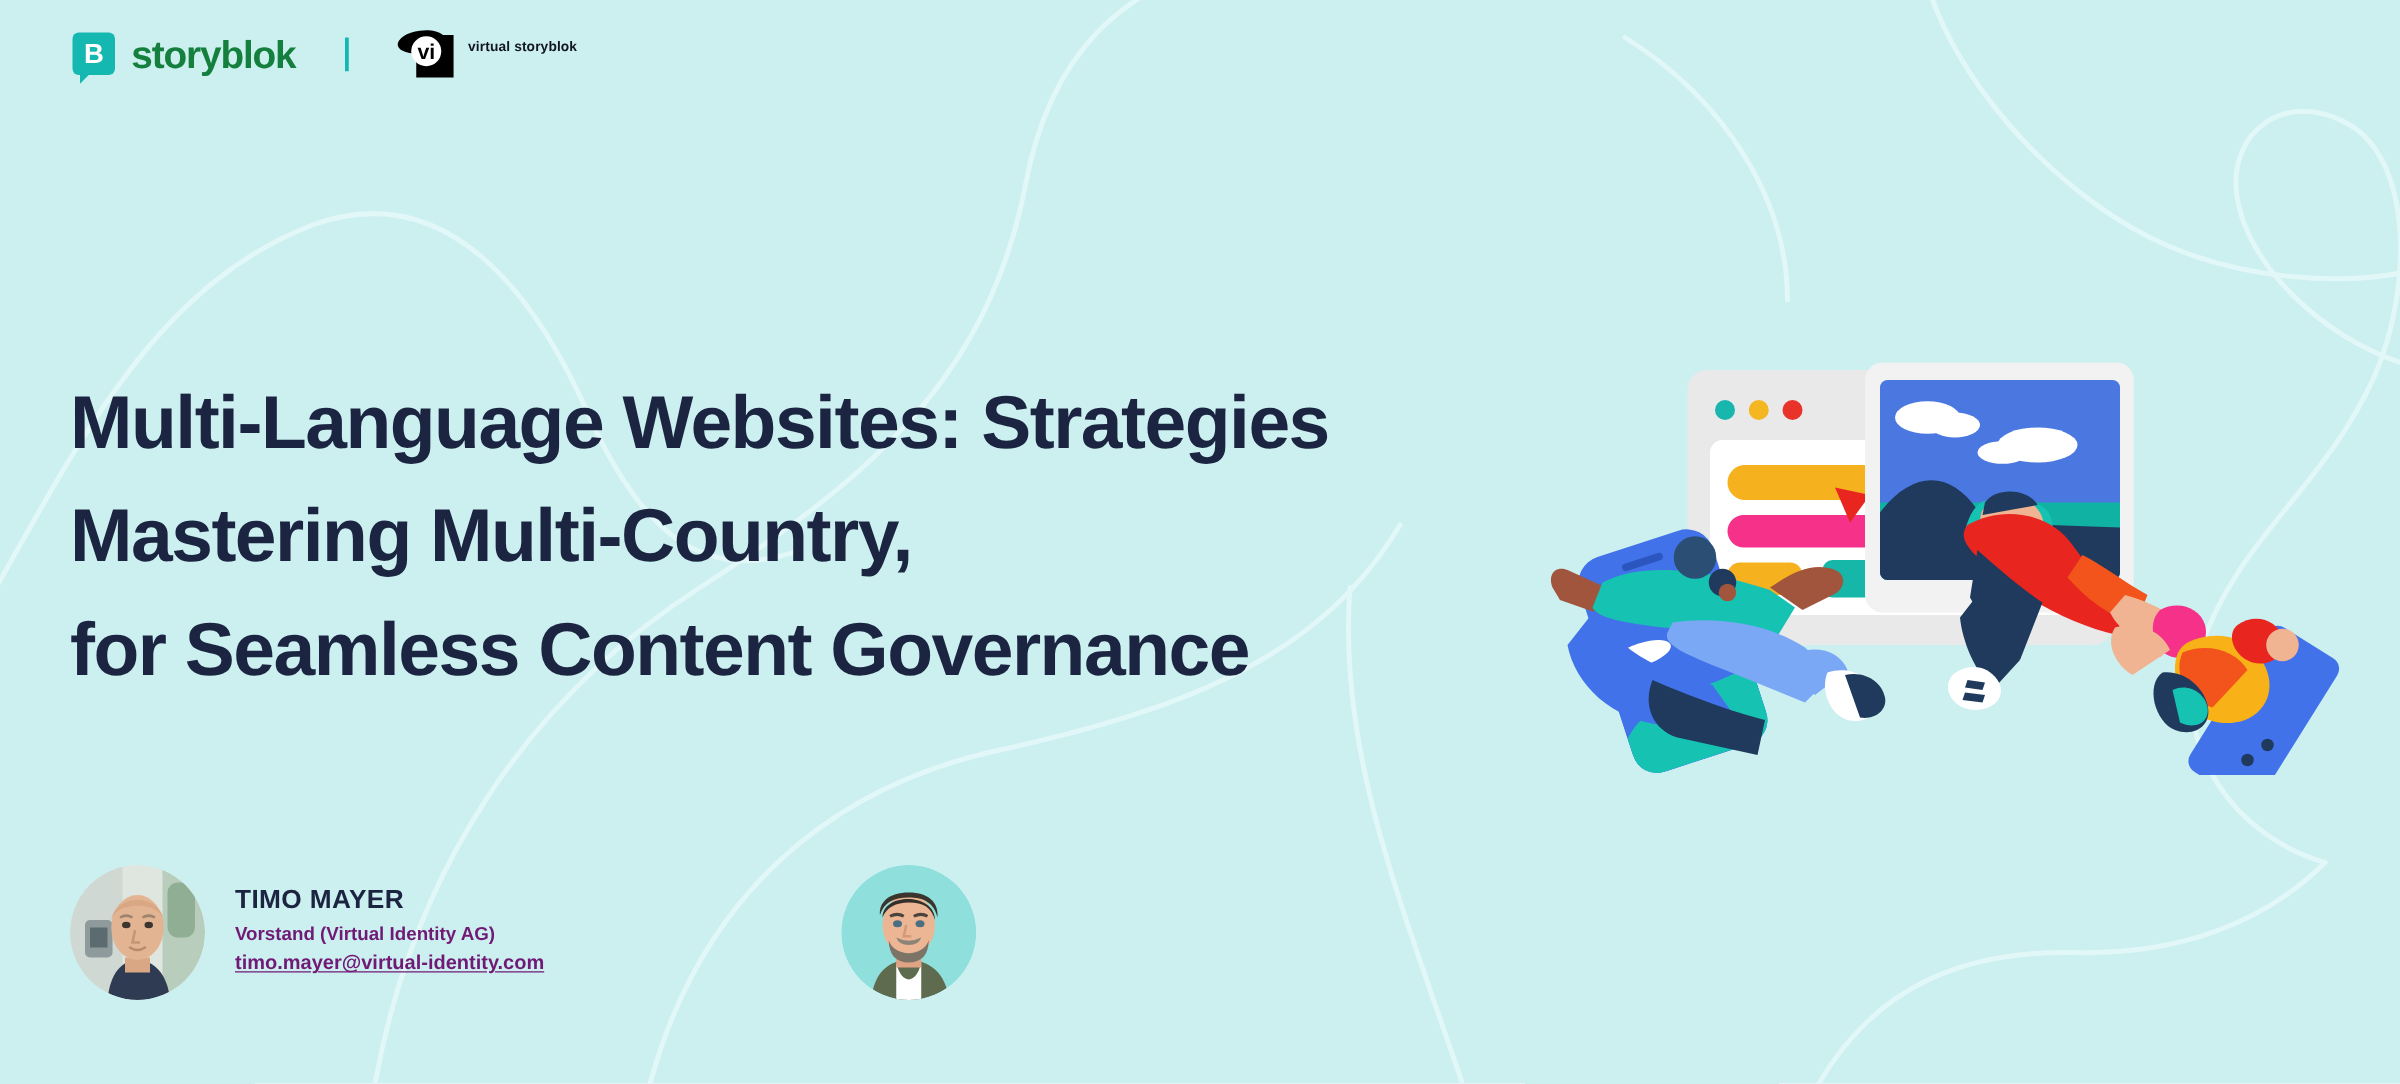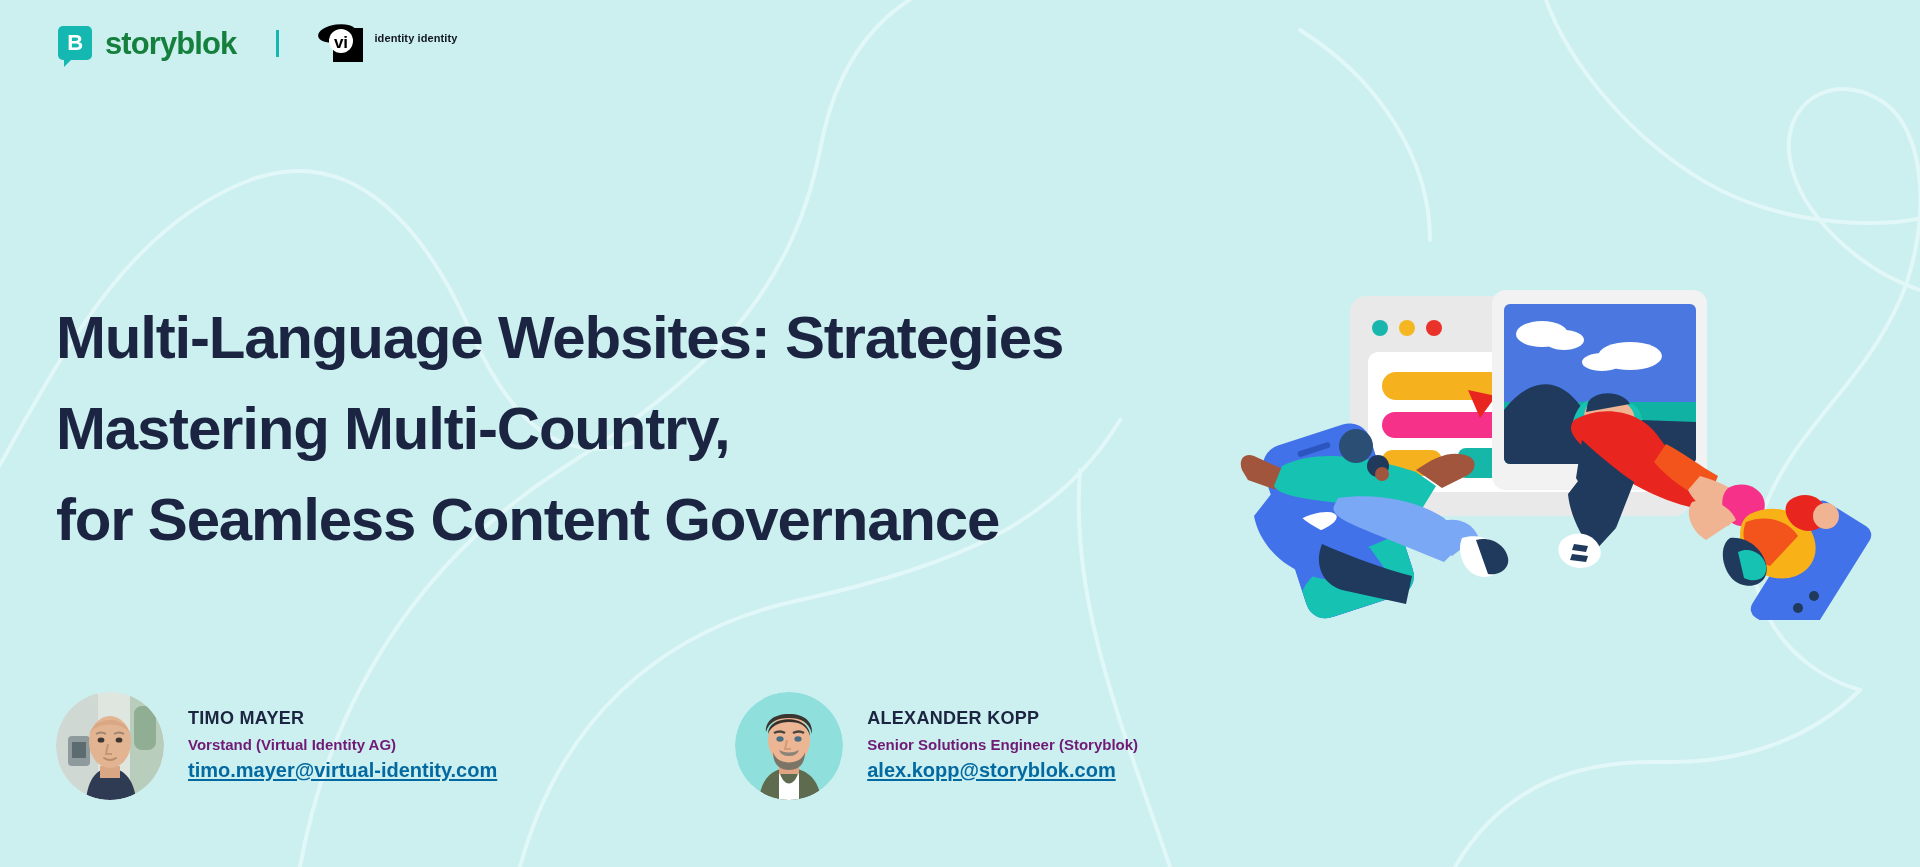"identity identity" span.vi-word { text: identity identity -> virtual storyblok }
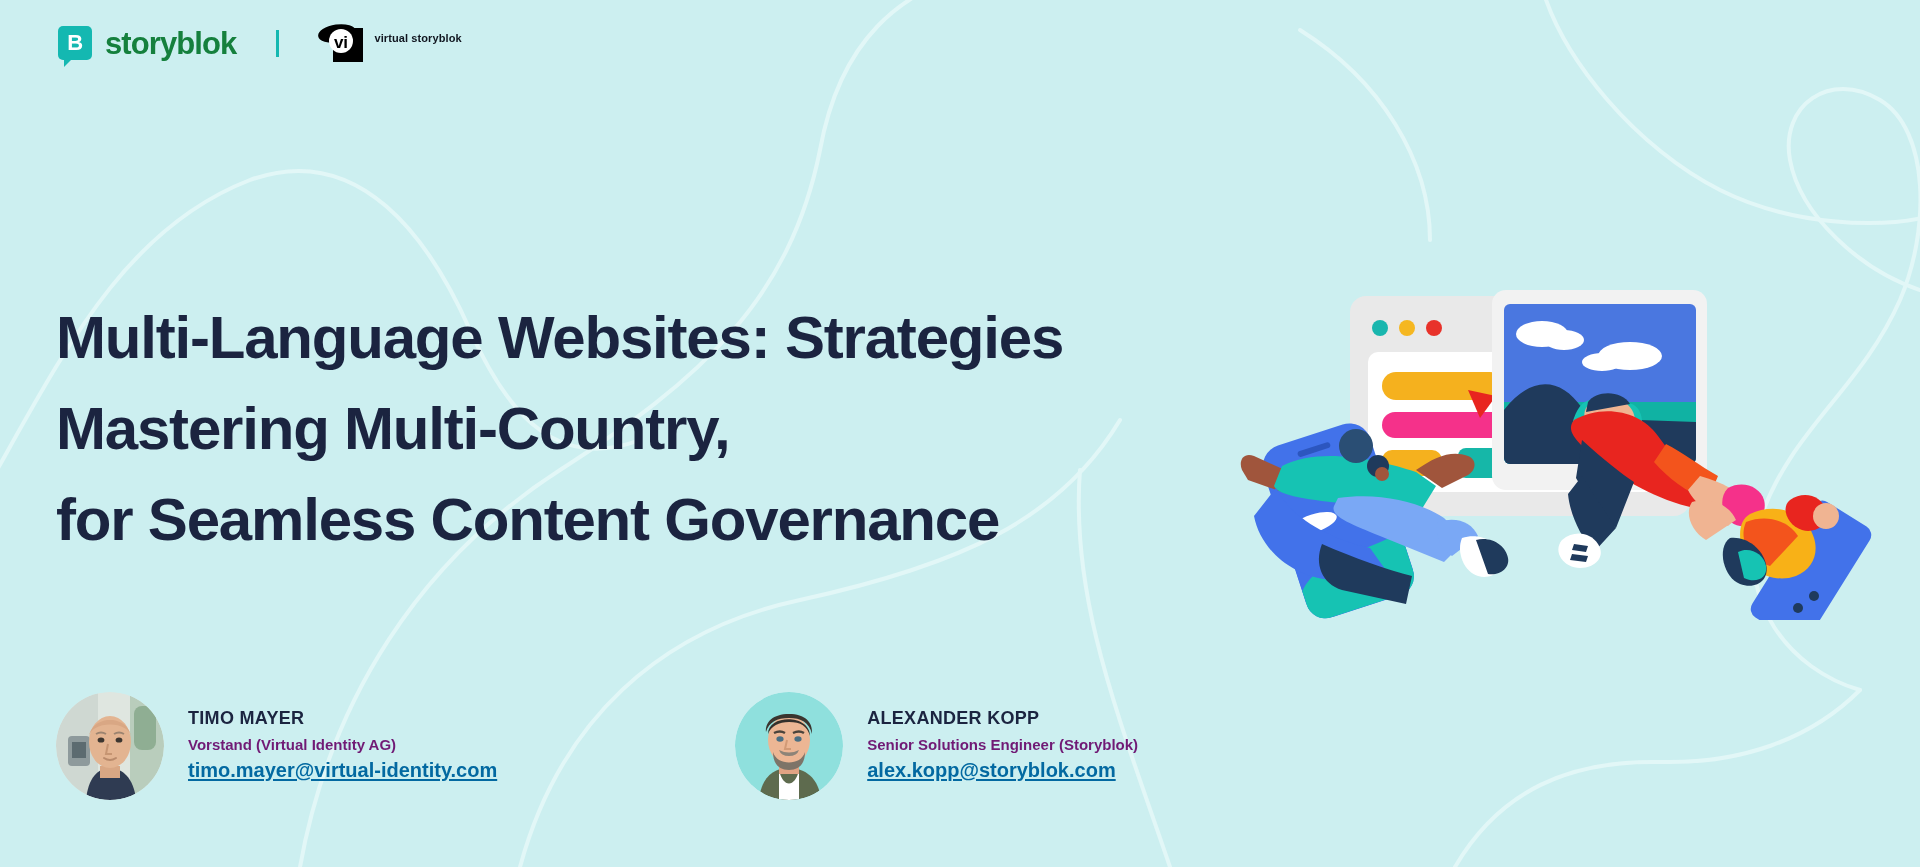"TIMO MAYER" .speaker-name { font-size: 18px -> 21px }
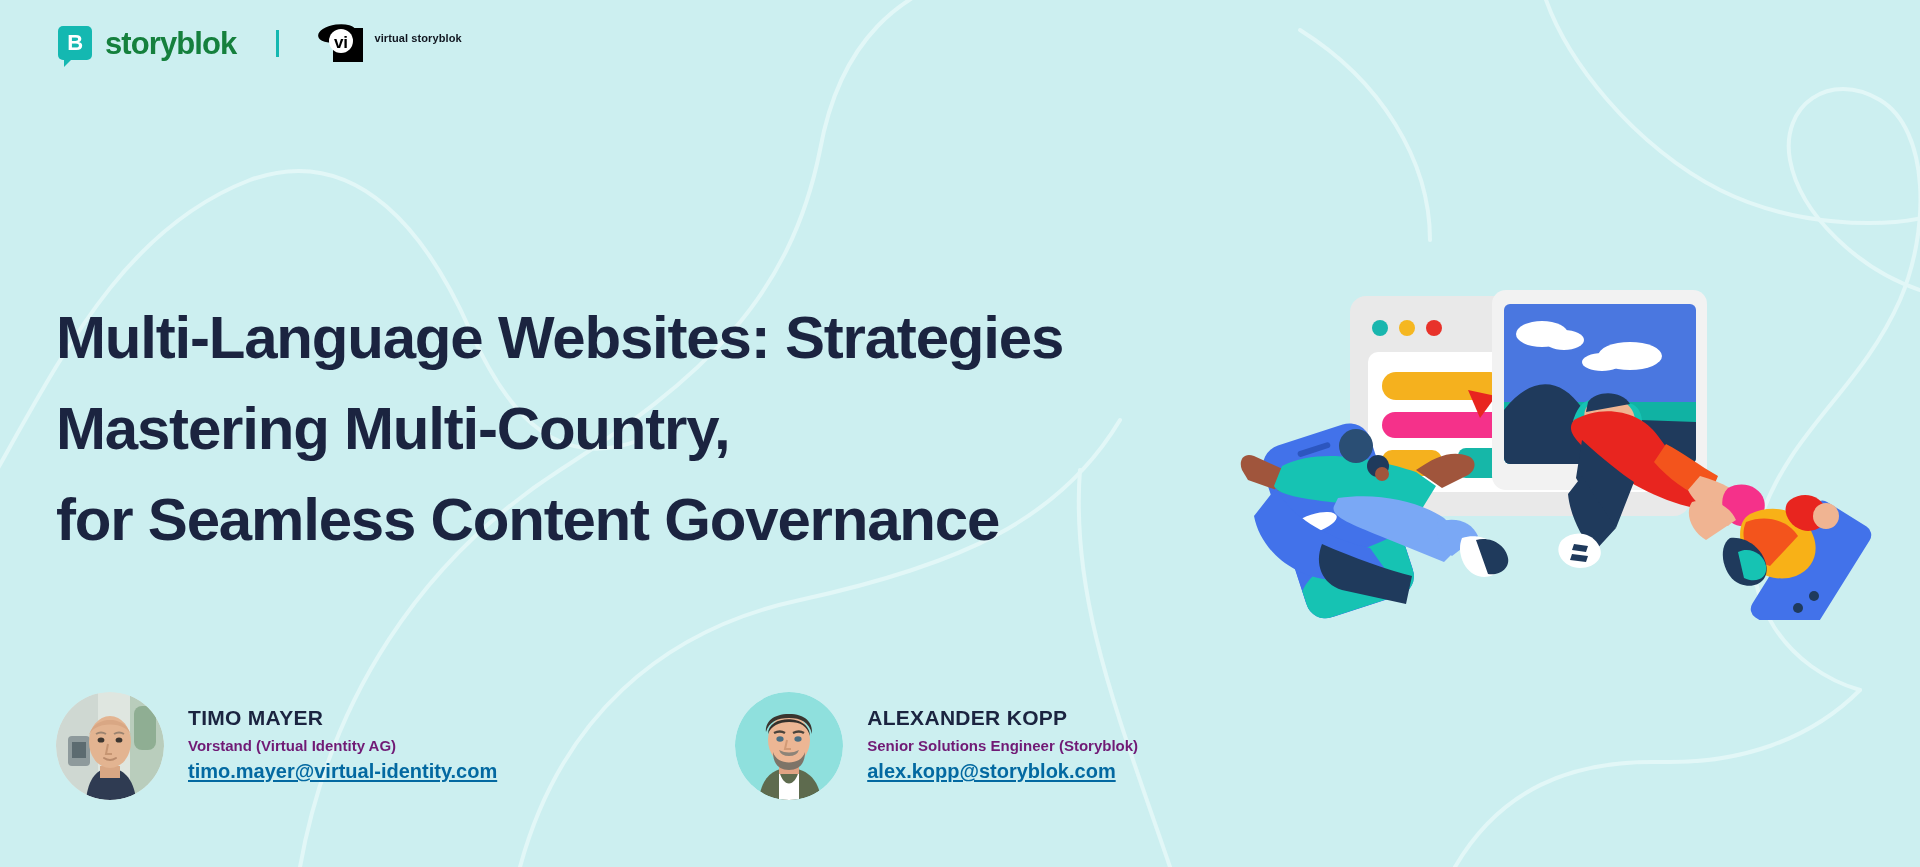"ALEXANDER KOPP" div.speaker-info { html: <div> <p>ALEXANDER KOPP</p> <p>Senior Solutions Engineer (Storyblok)</p> <a>alex.kopp@storyblok.com</a> </div> -> none }
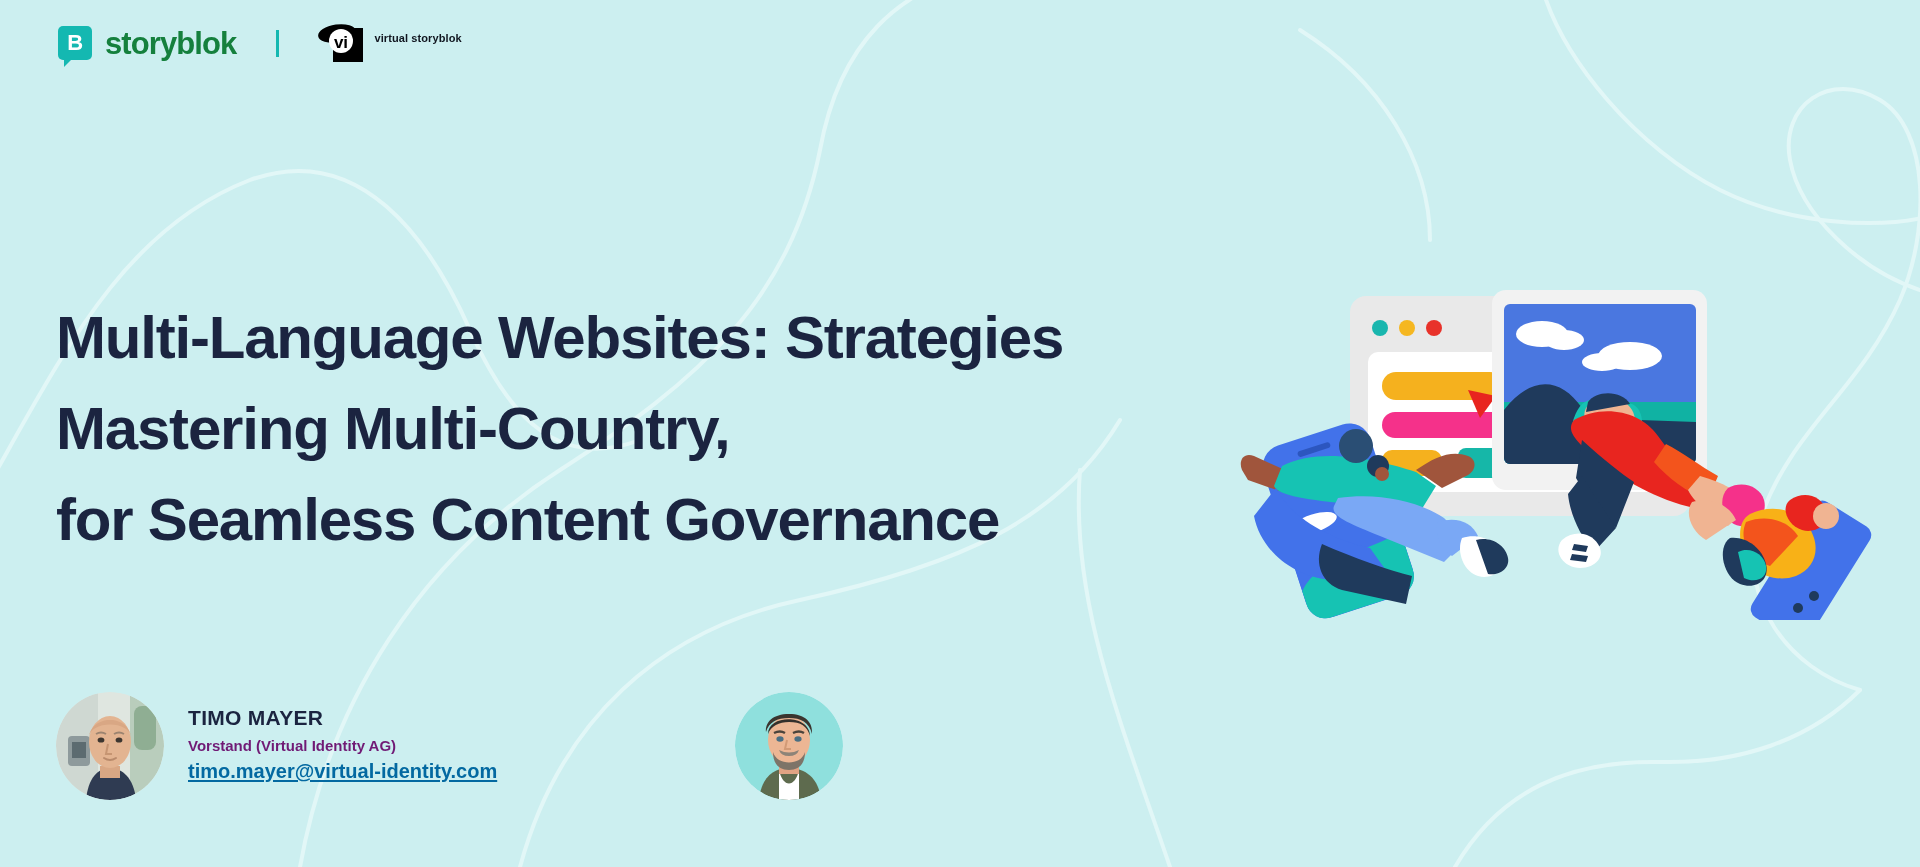"timo.mayer@virtual-identity.com" .speaker-email { color: #0369a1 -> #701a75; font-size: 20px -> 16px }
